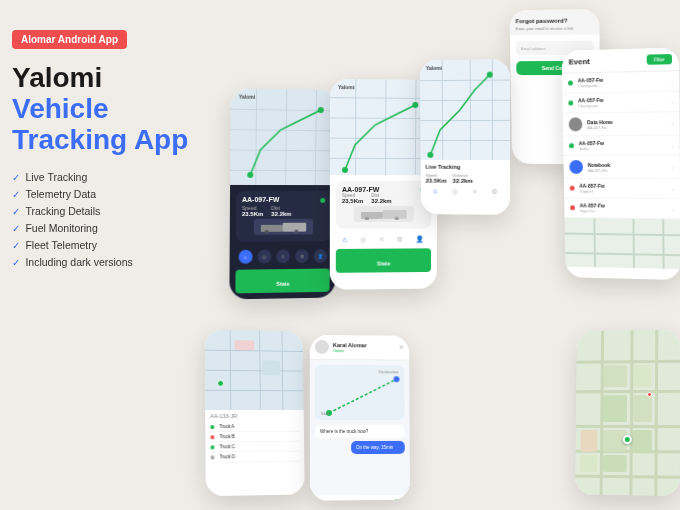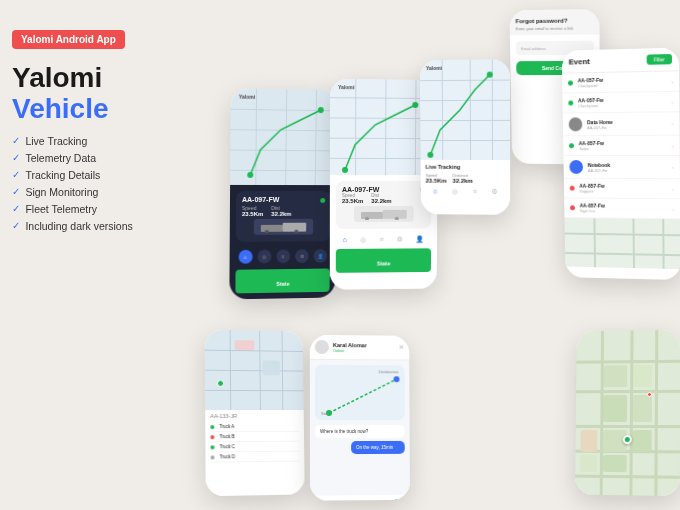"Yalomi Android App" span.badge-android { text: Yalomi -> Alomar }
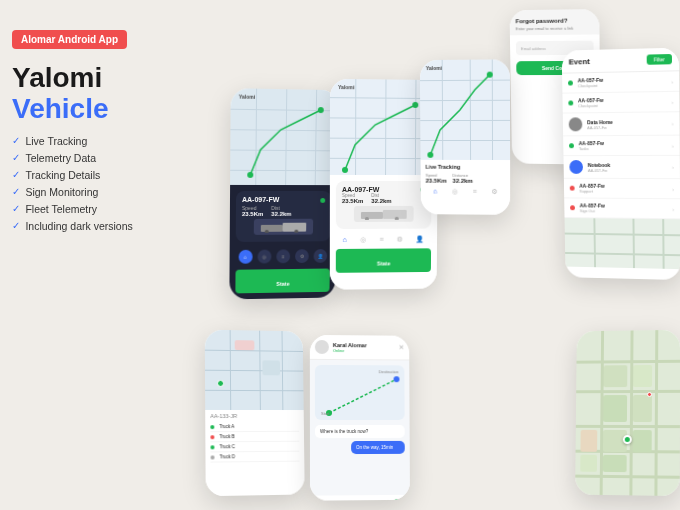"Tracking App" div.app-title-line3 { html: none -> <div>Tracking App</div> }
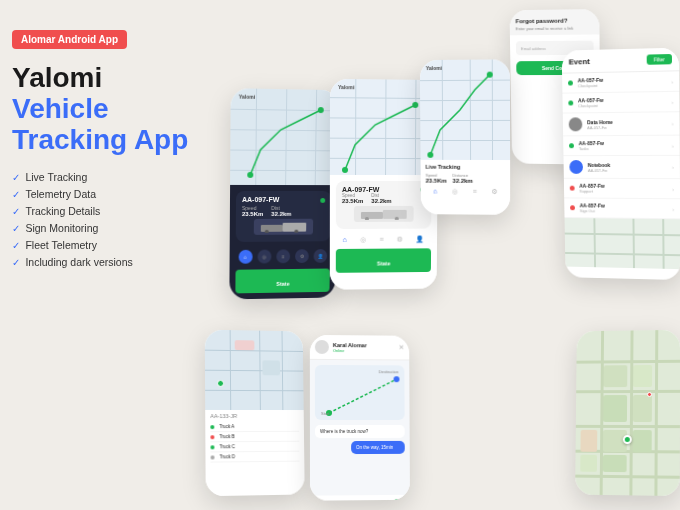"Sign Monitoring" span { text: Sign -> Fuel }
